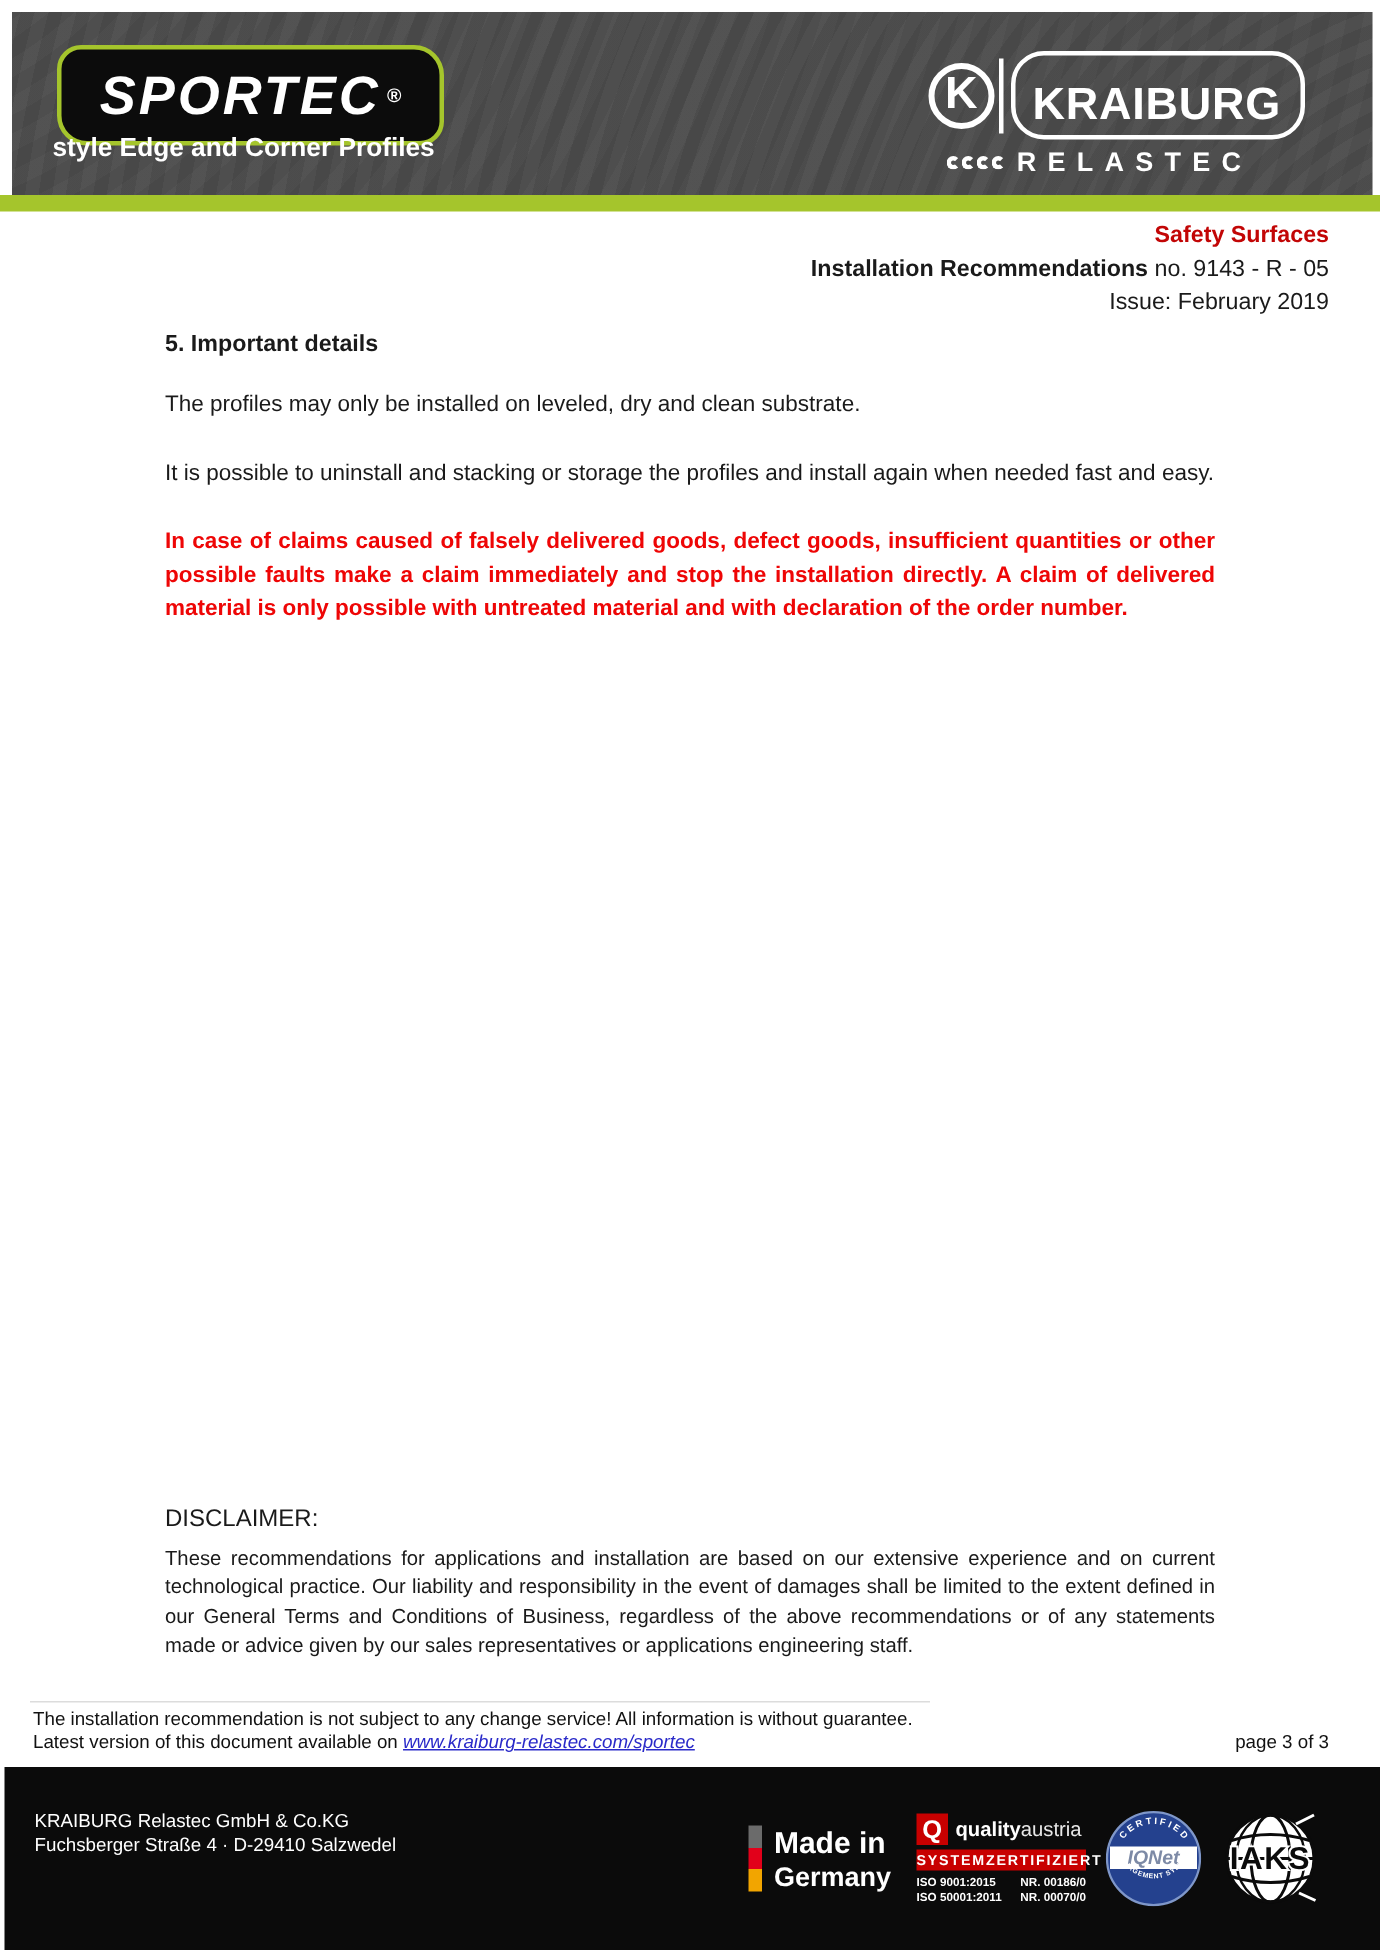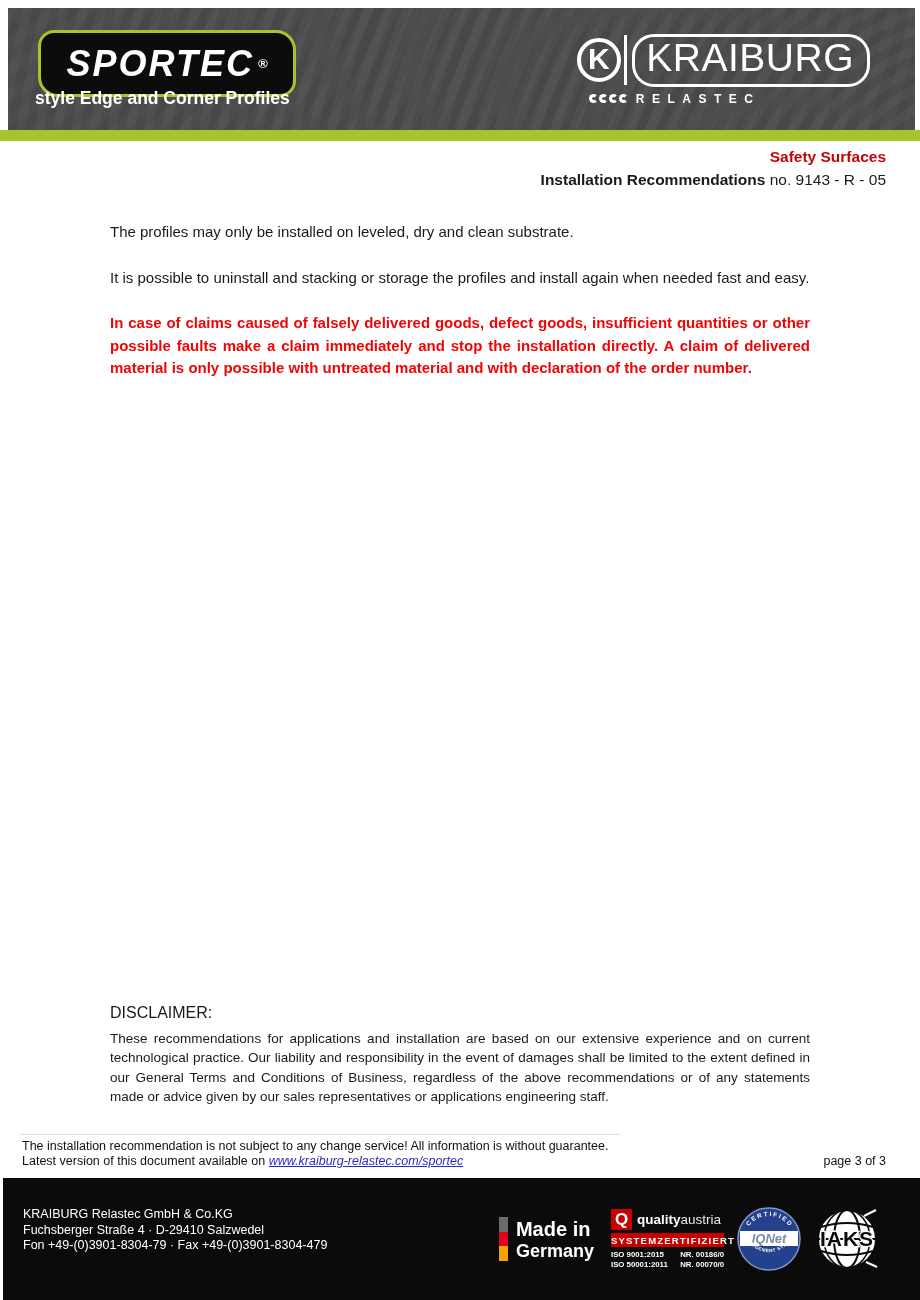"KRAIBURG" .k-box { font-size: 39px -> 30px; font-weight: normal -> bold; padding: 0 13px 4px 11px -> 16px 13px 4px 11px }
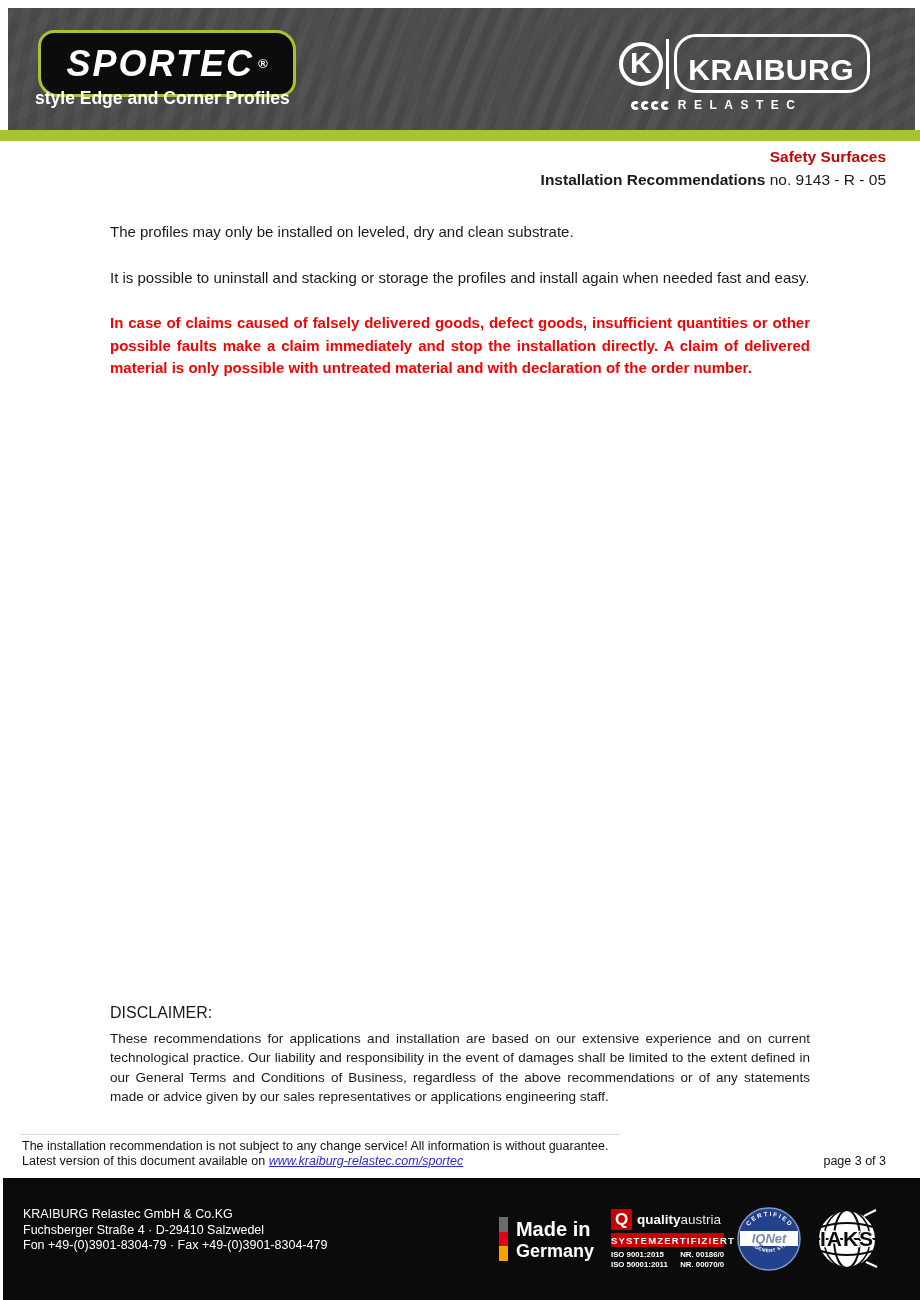"RELASTEC" .relastec { font-size: 12px -> 18px }
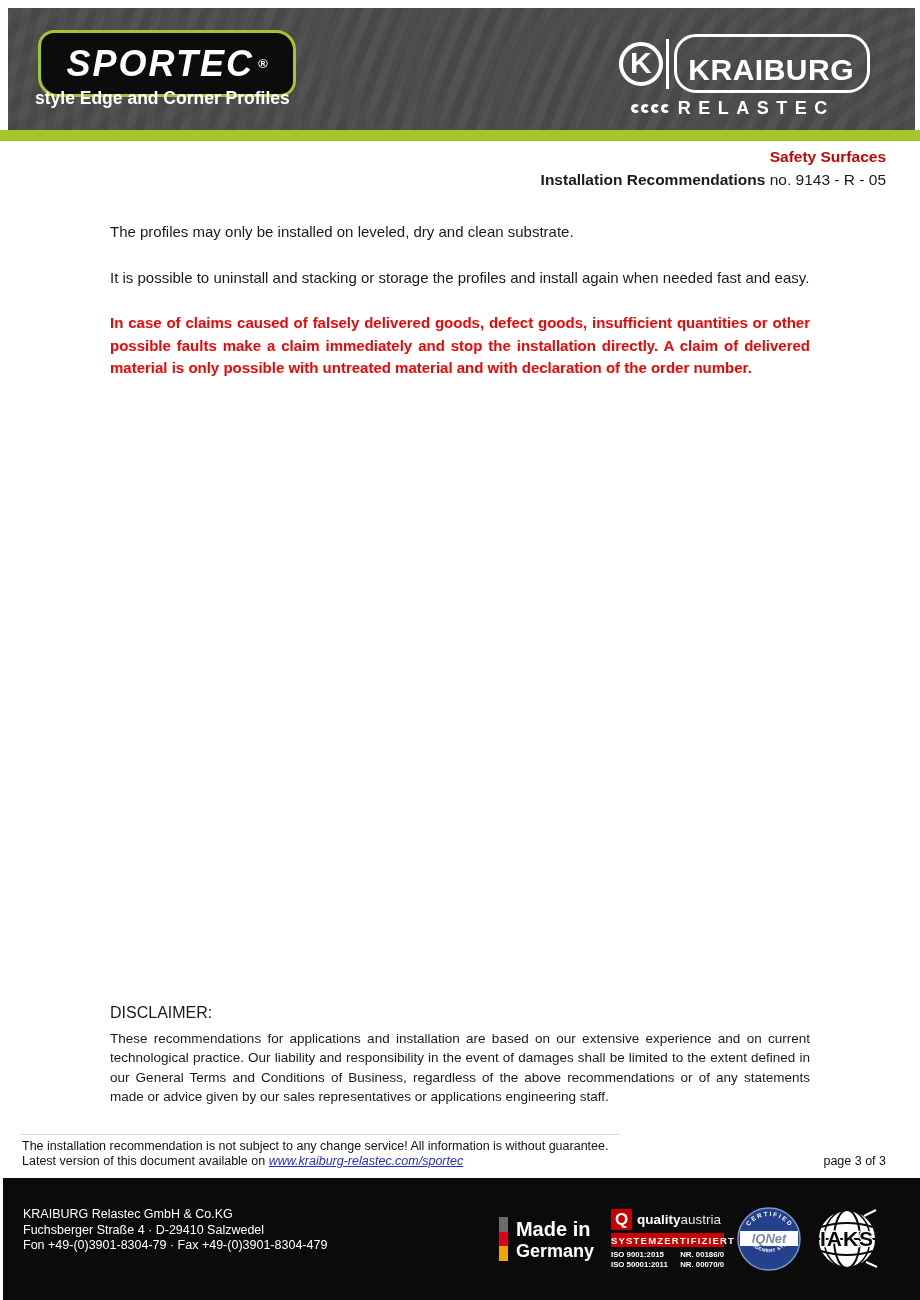"Issue: February 2019" div { html: none -> <div>Issue: February 2019</div> }
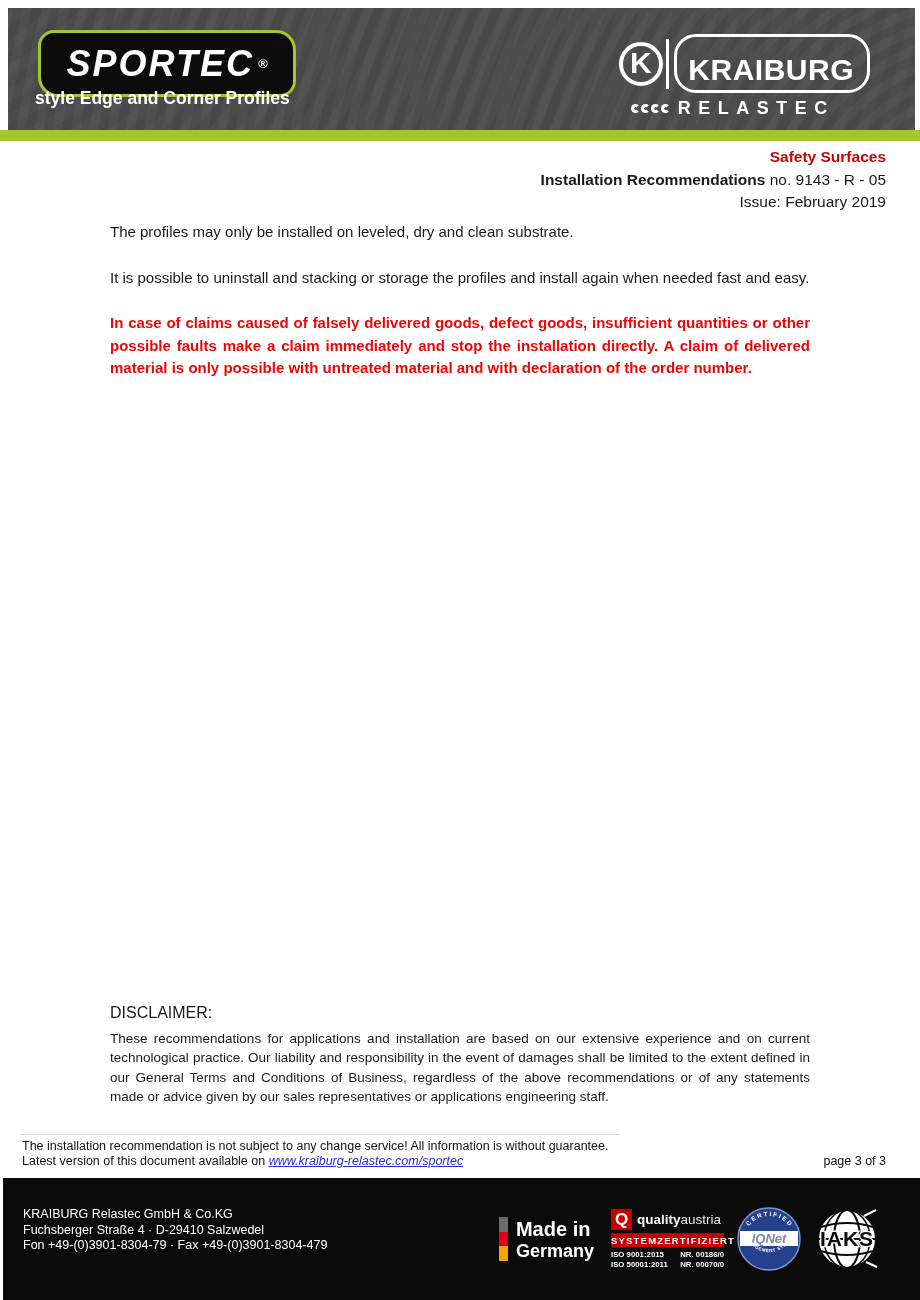"5. Important details" h2.section-title { html: none -> <h2>5. Important details</h2> }
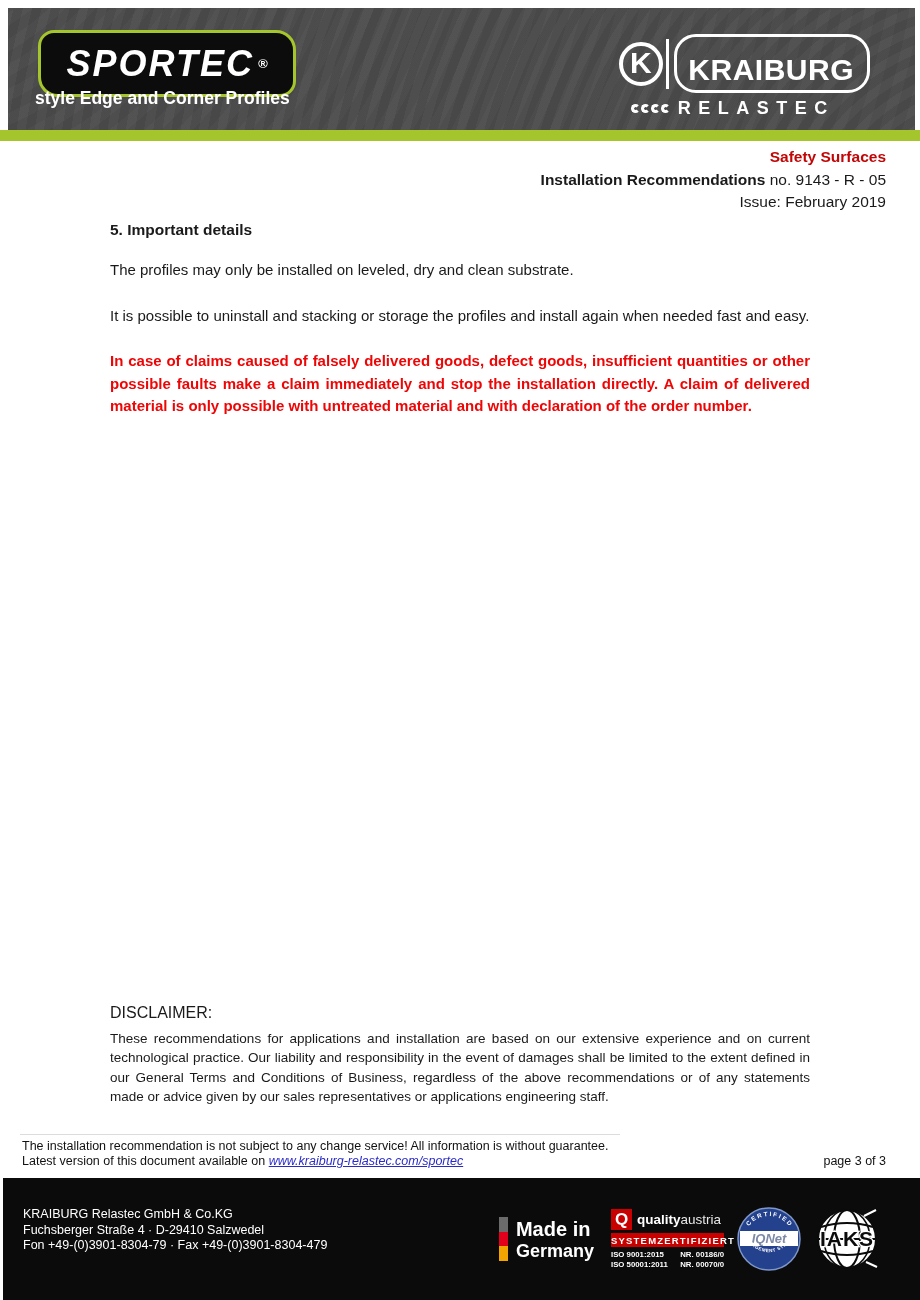"Fon +49-(0)3901-8304-79 · Fax" div { html: <div>Fon +49-(0)3901-8304-79 · Fax +49-(0)3901-8304-479</div> -> none }
